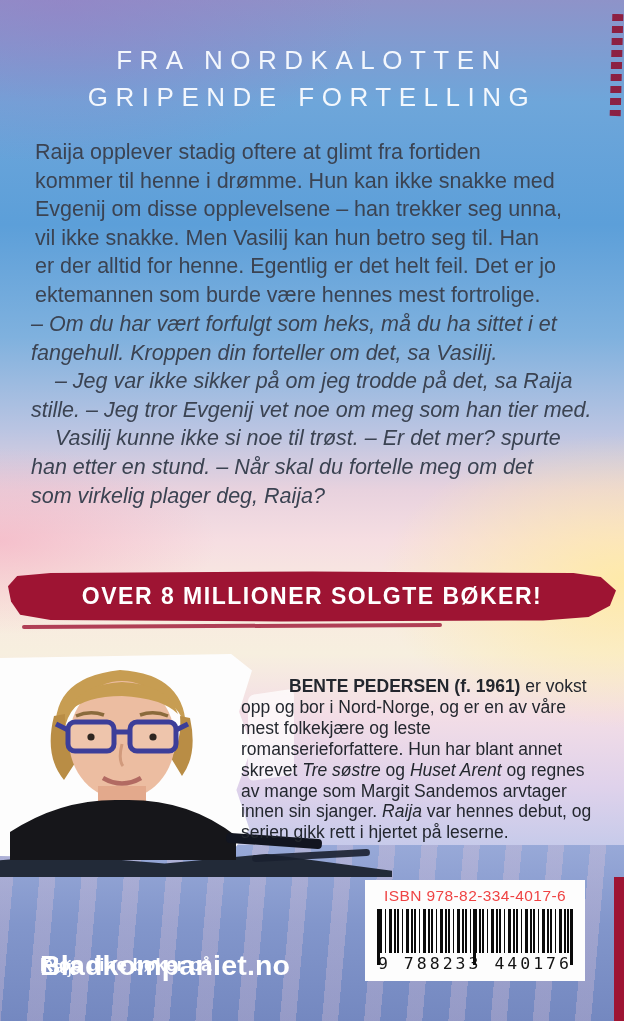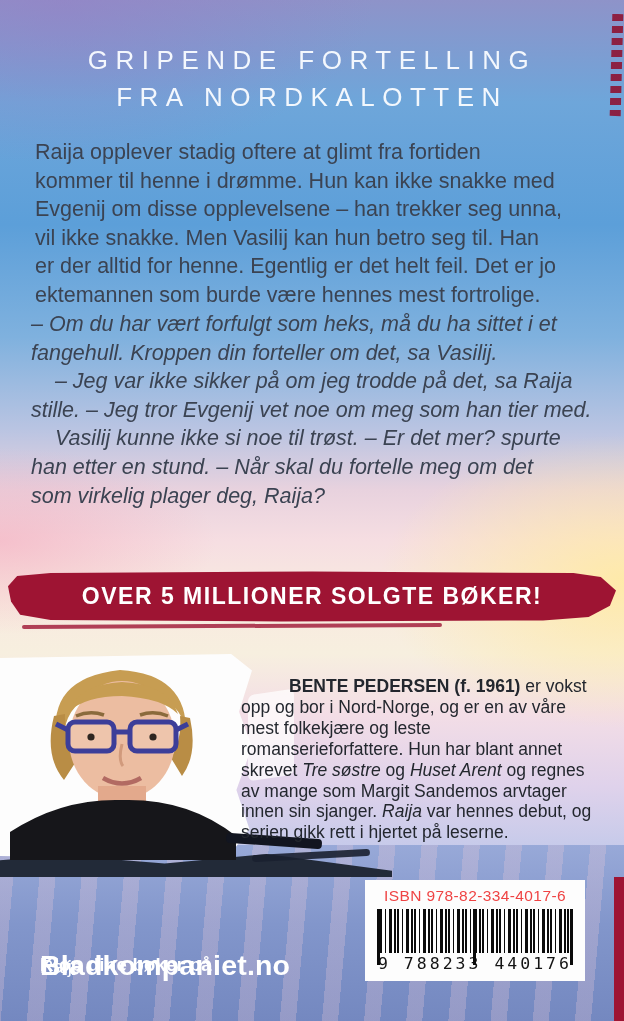"GRIPENDE FORTELLING" div { order: before "FRA NORDKALOTTEN" -> after "FRA NORDKALOTTEN" }
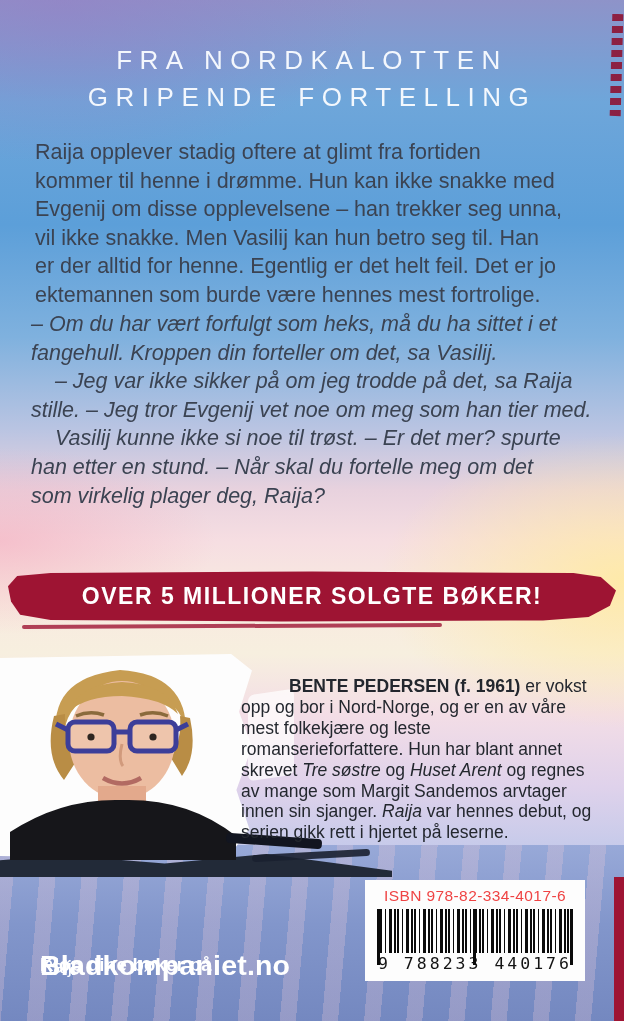"OVER 5 MILLIONER SOLGTE BØKER!" div.banner-label { text: 5 -> 8 }
